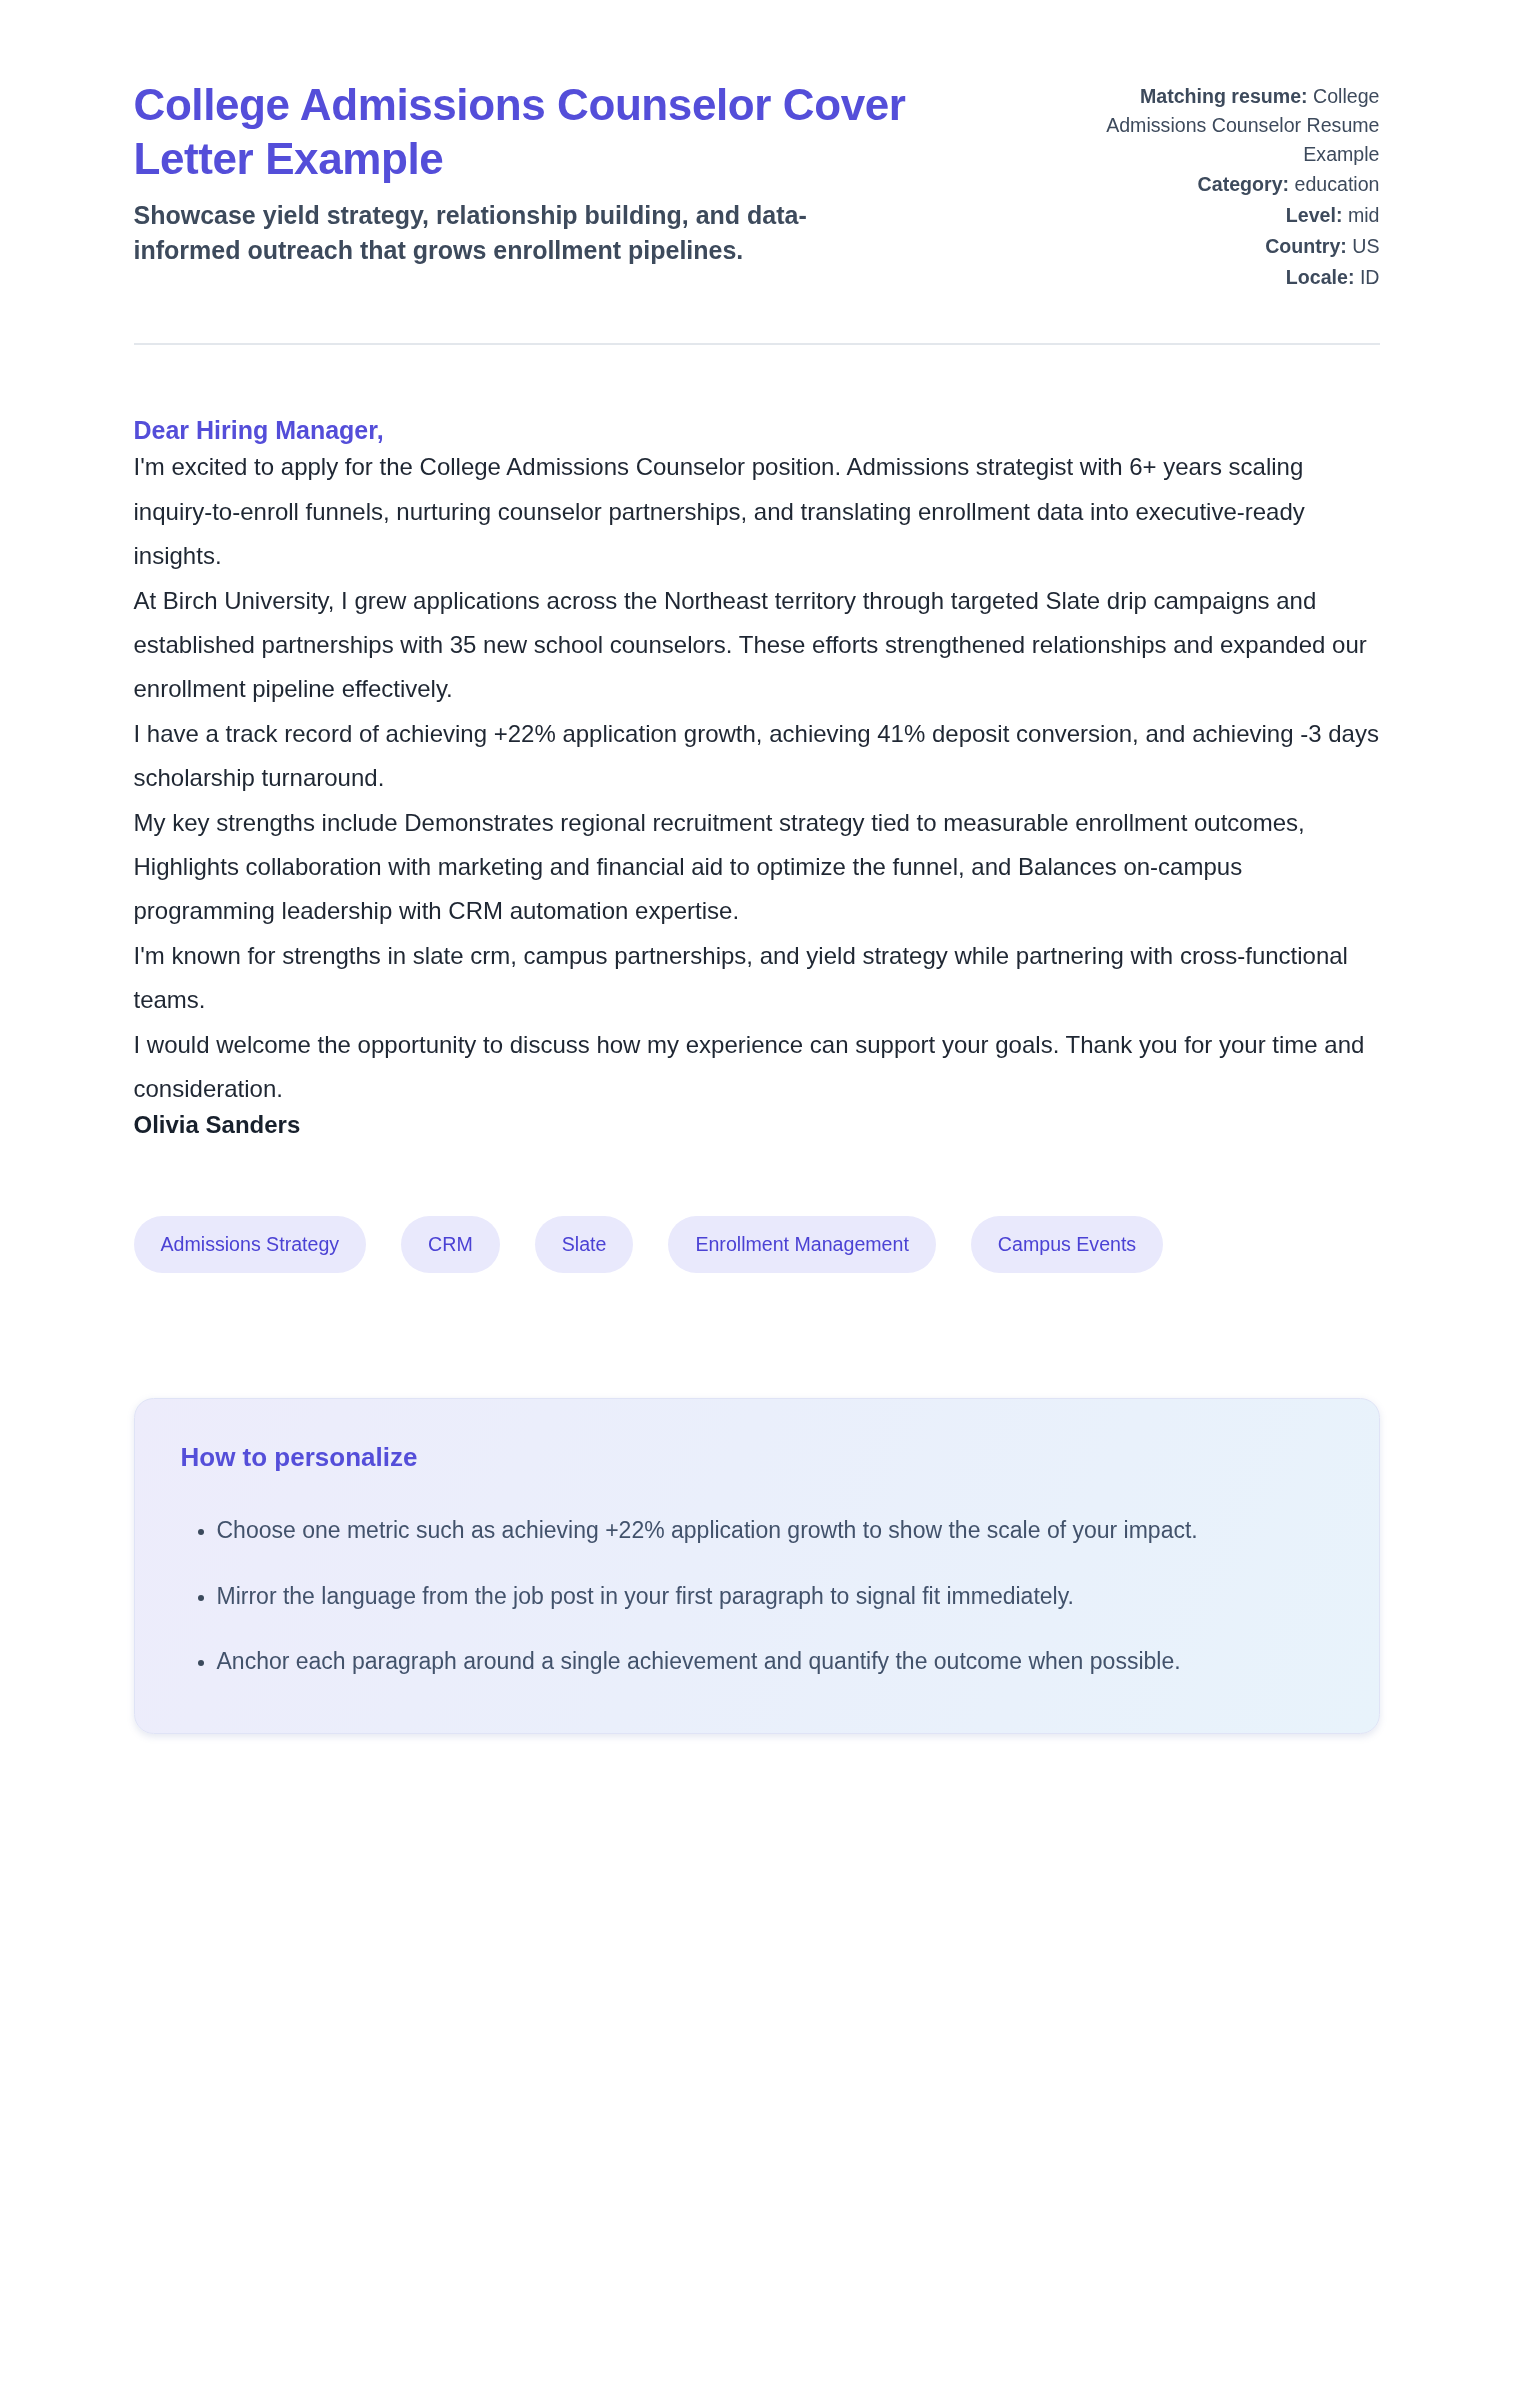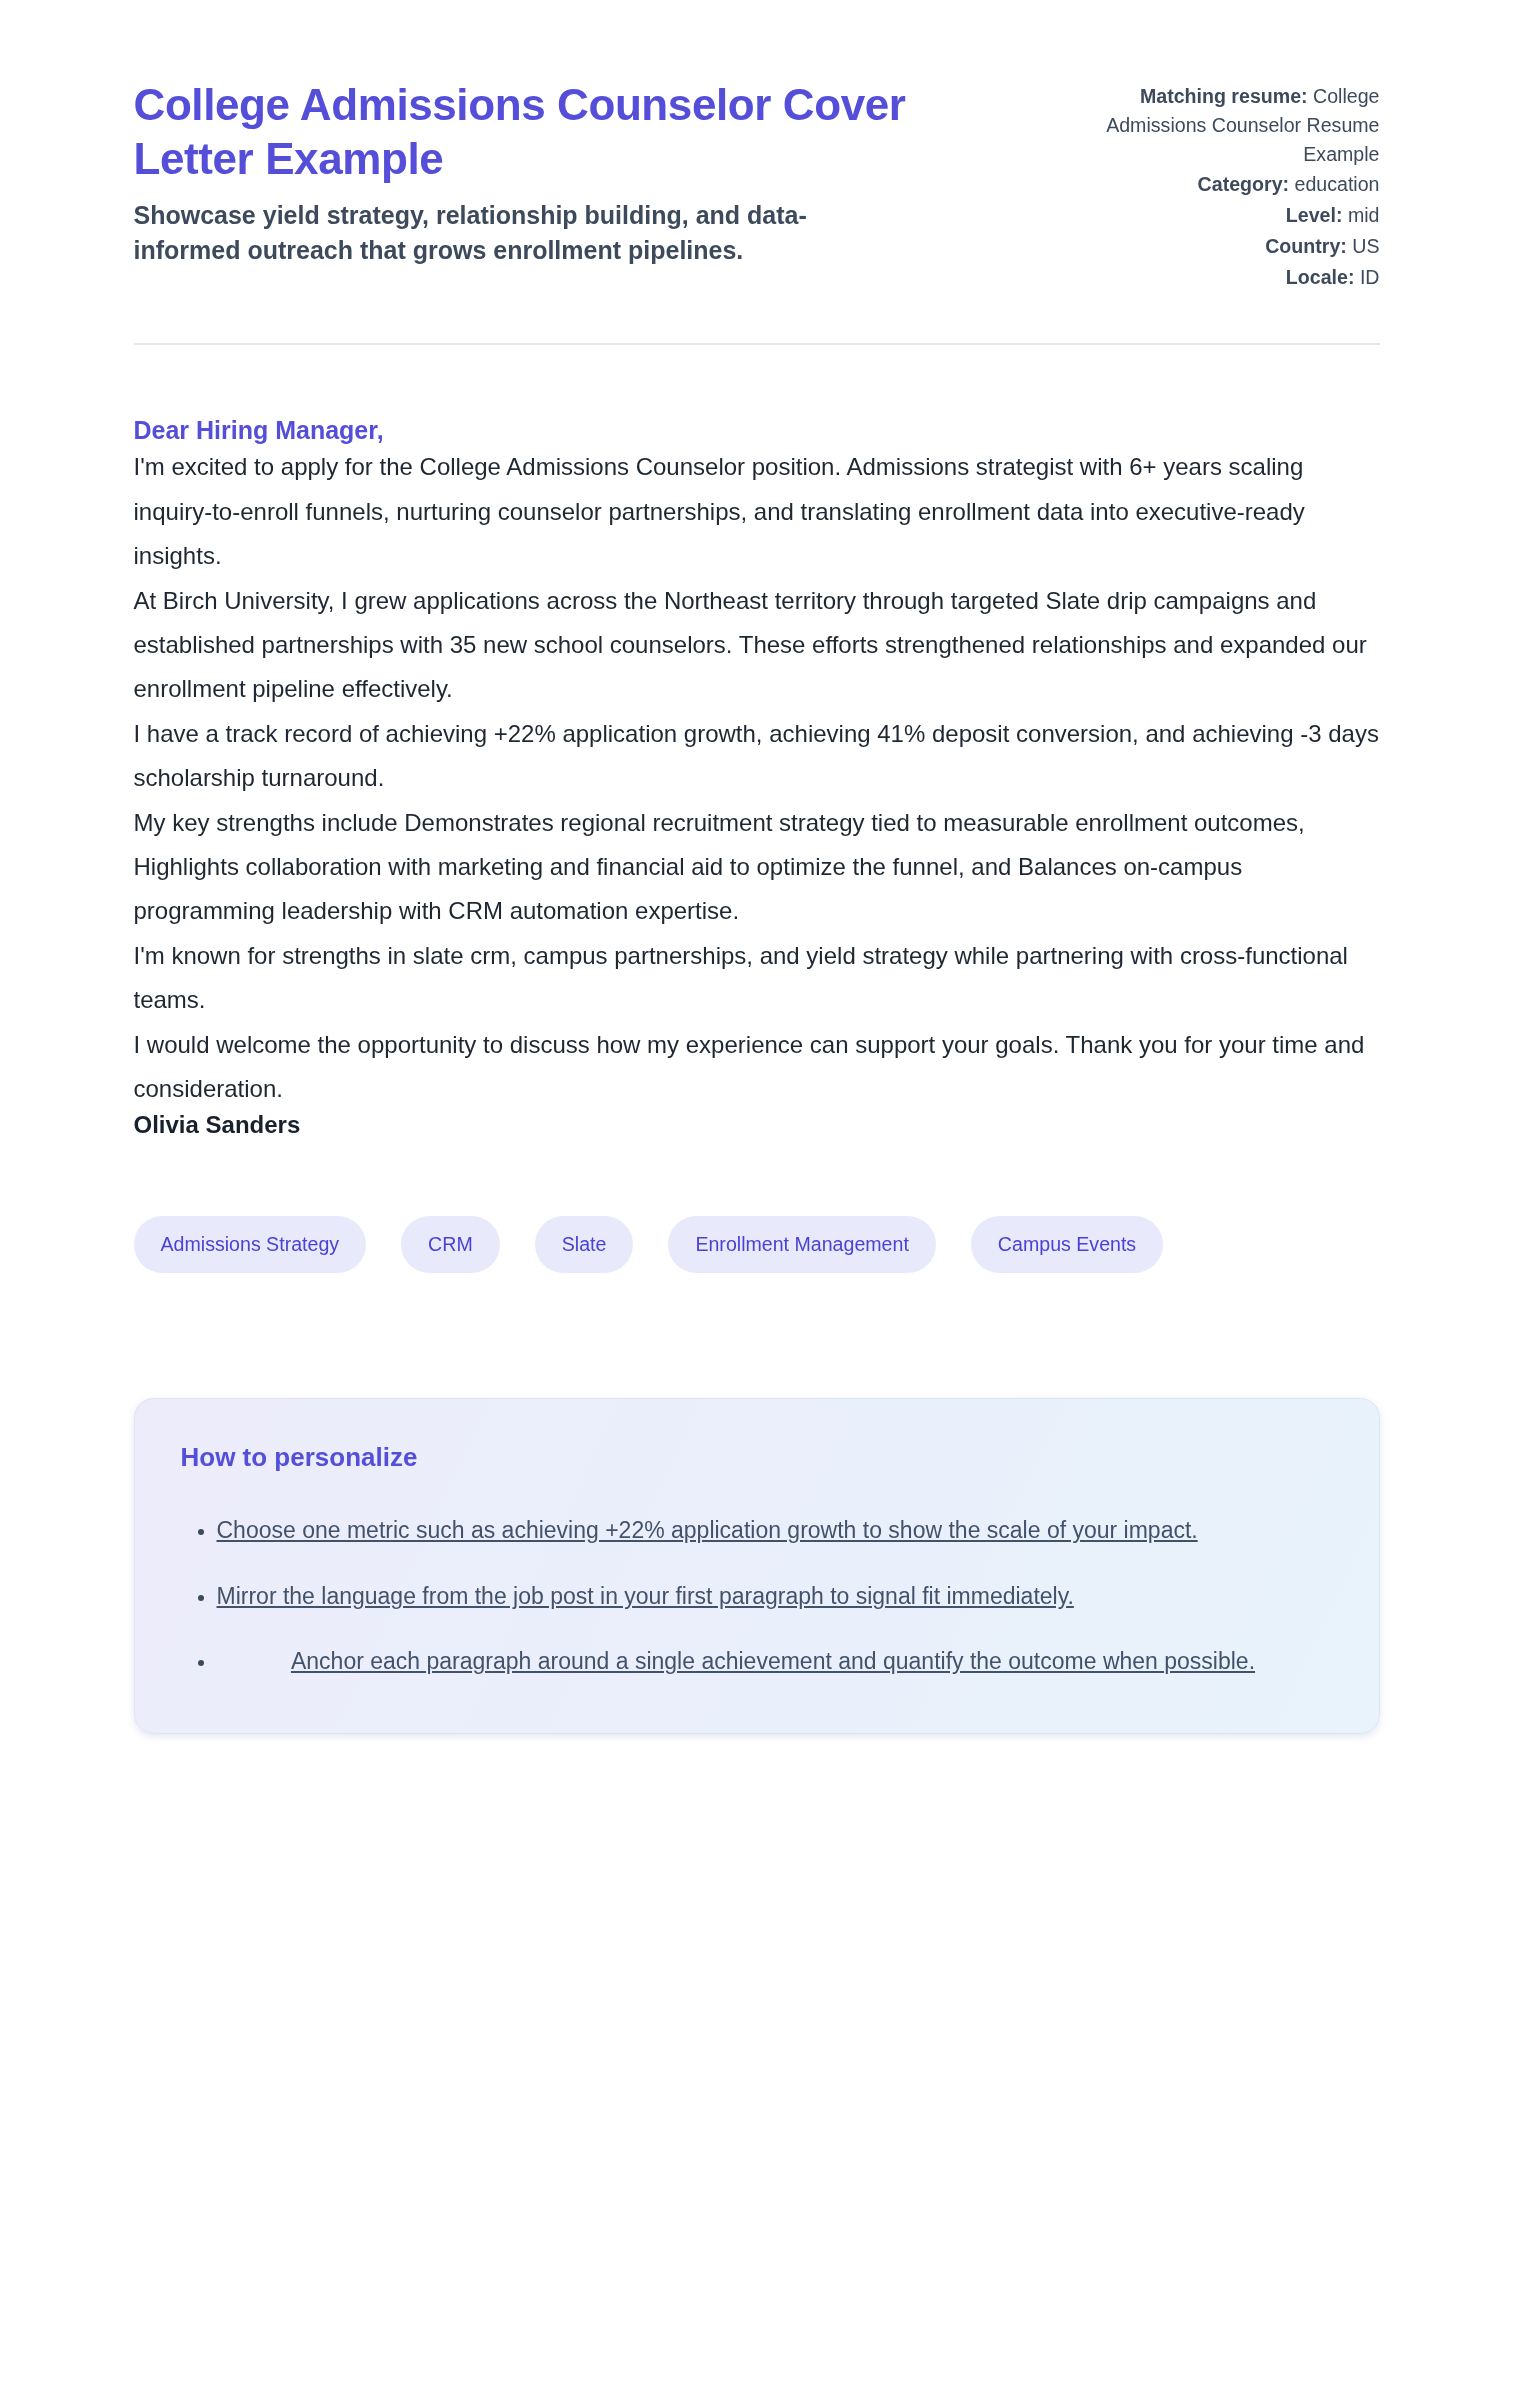"Choose one metric such as" .tips-list li { text-decoration: underline -> none }
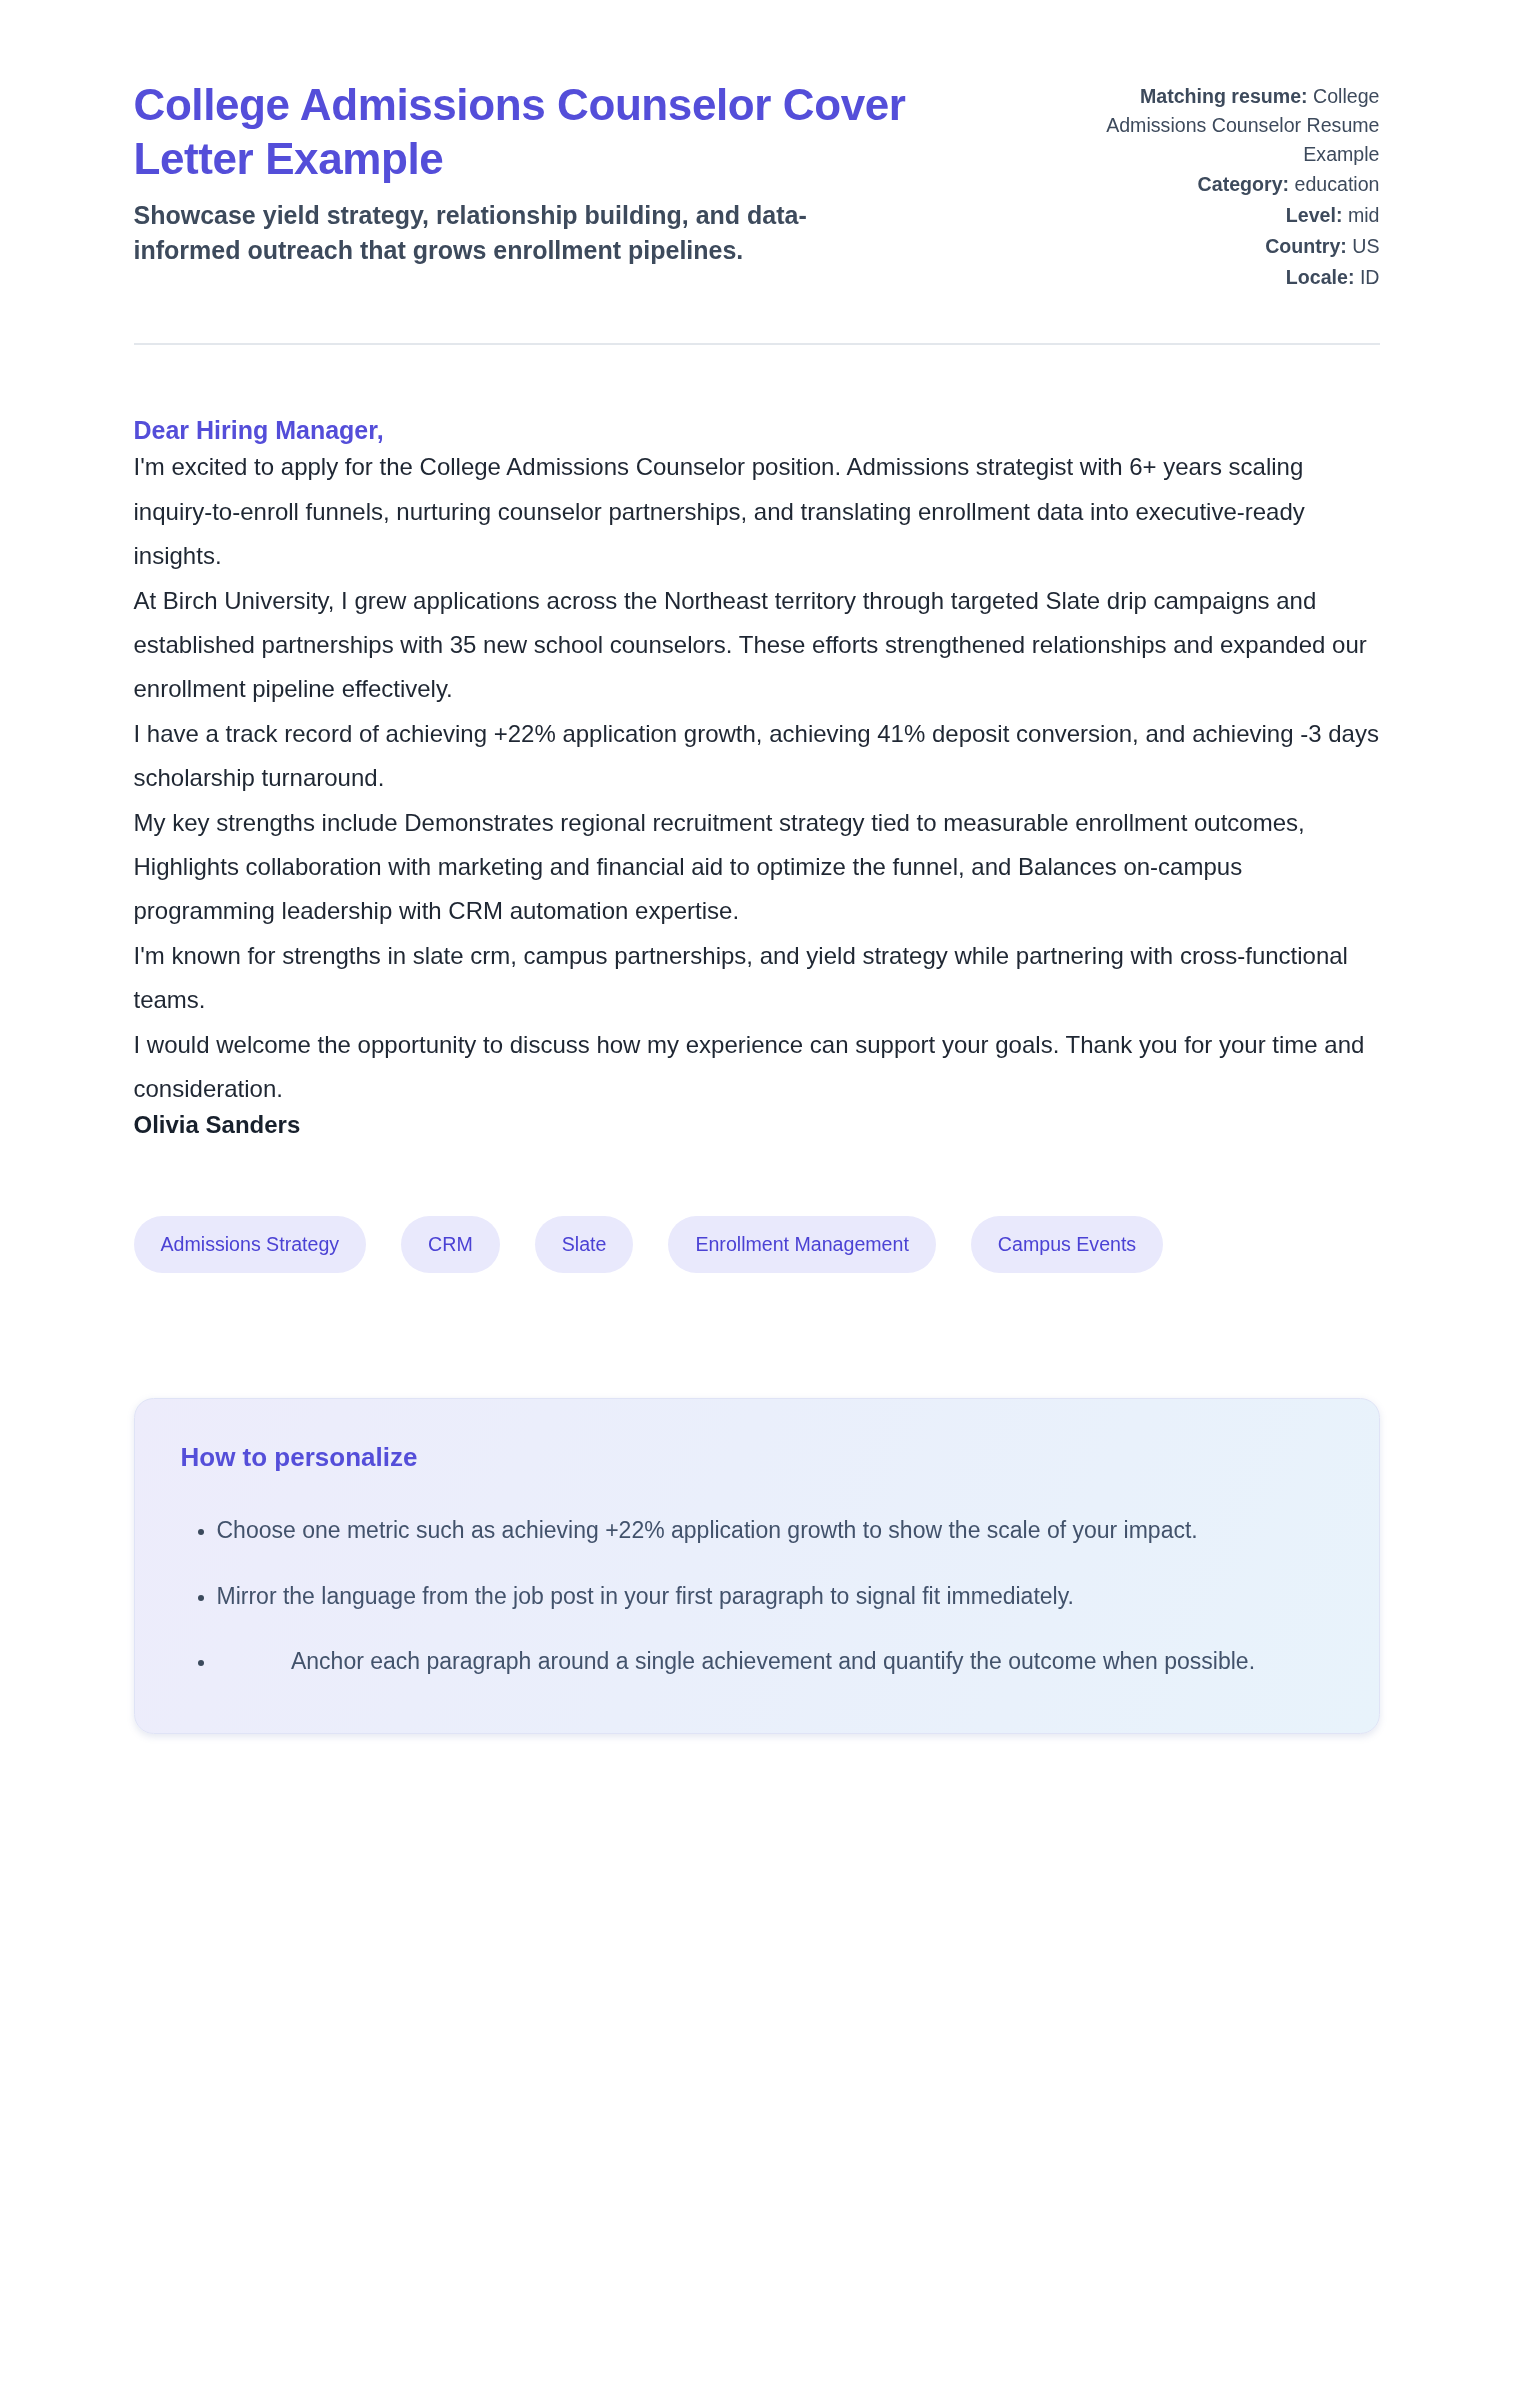"Anchor each paragraph around a" .tips-list li:last-child { text-align: center -> none }
